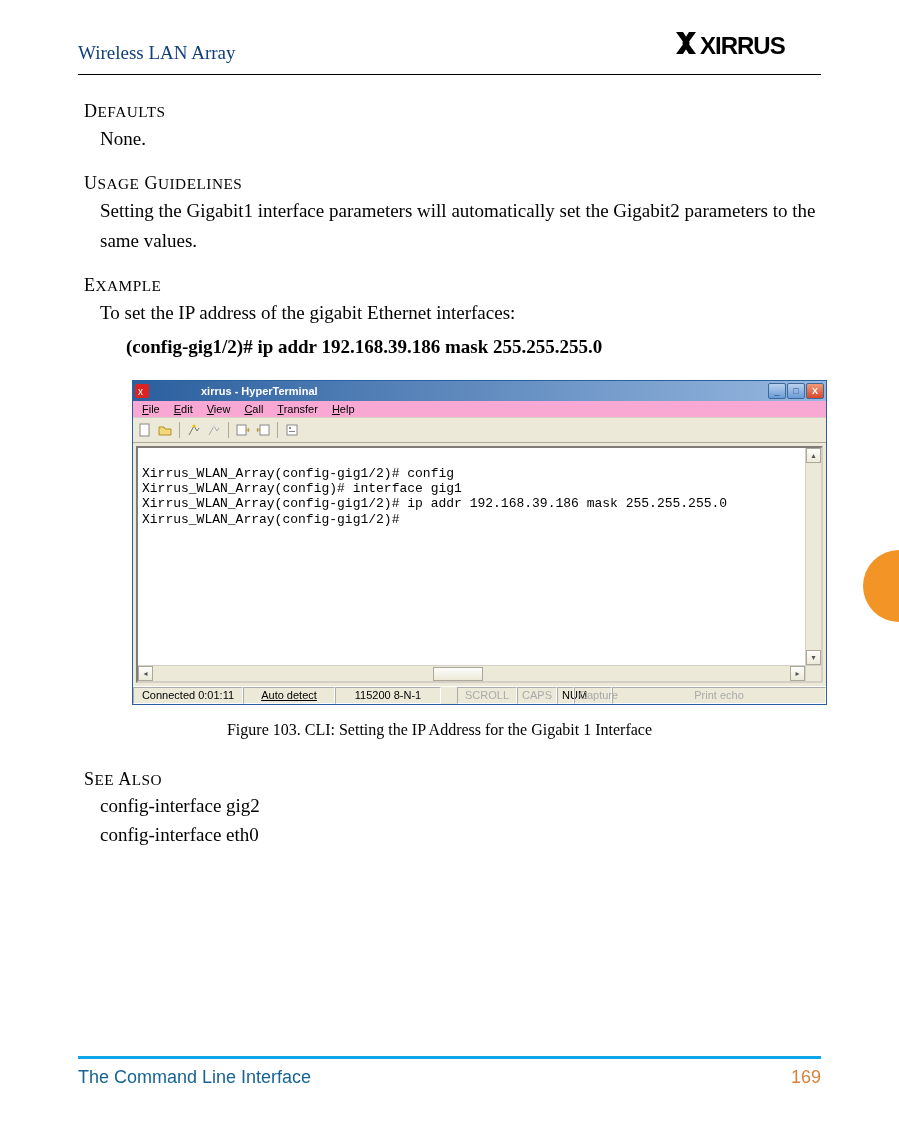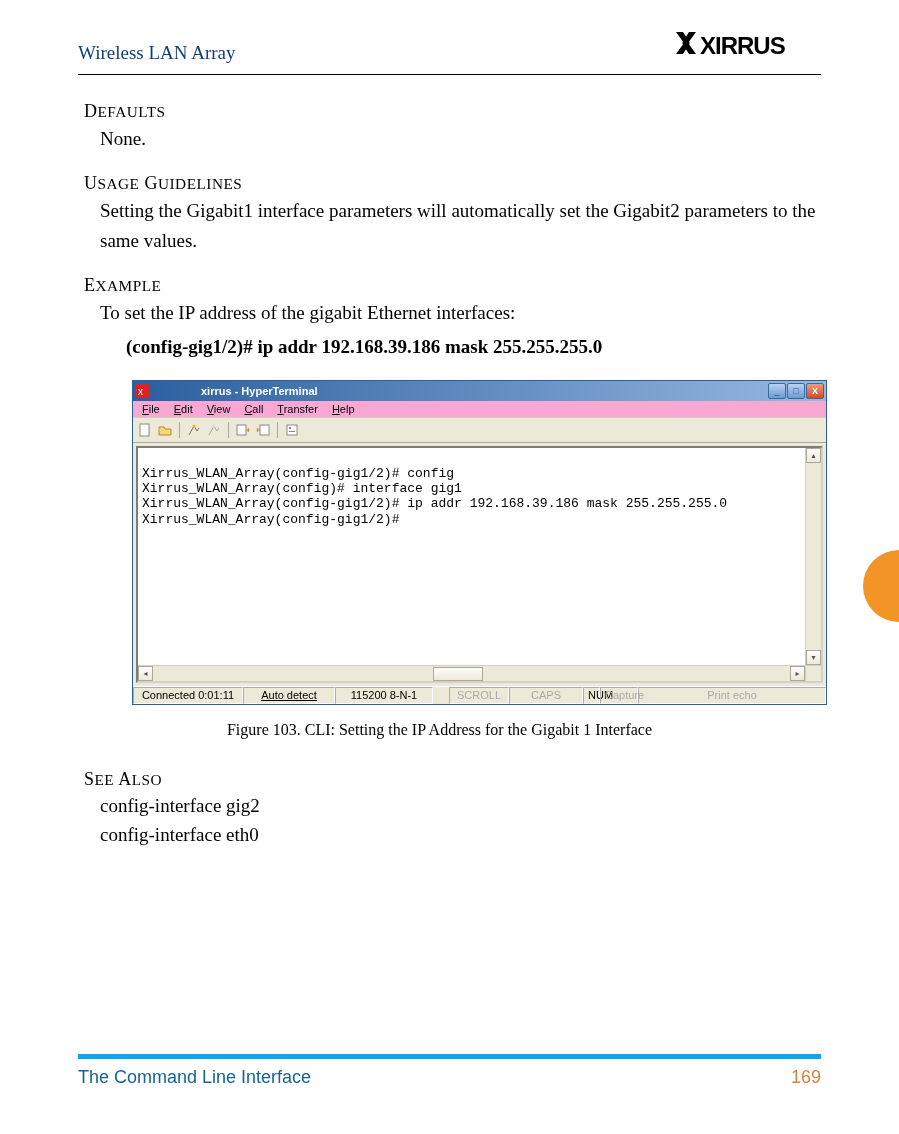"115200 8-N-1" .ht-status-cell:nth-child(3) { width: 98px -> 106px }
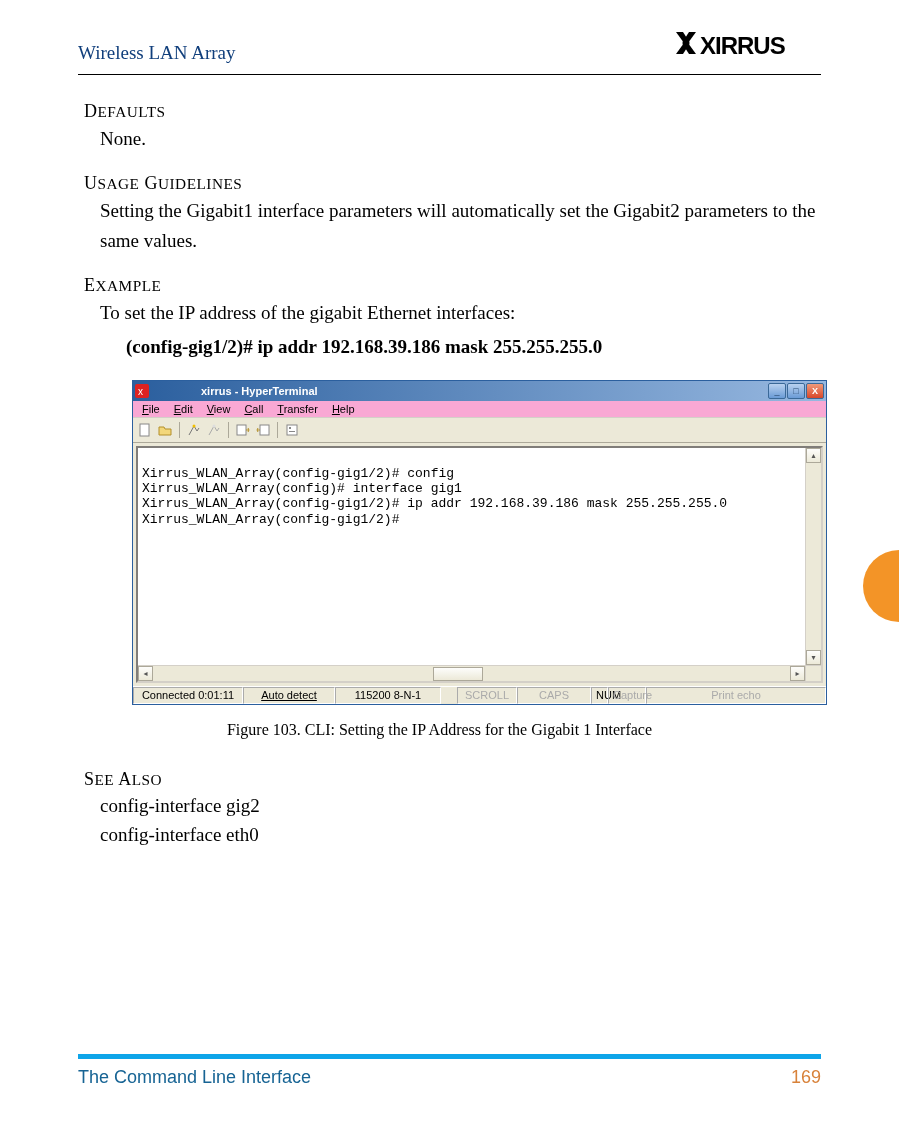"CAPS" .ht-status-cell:nth-child(5) { width: 74px -> 40px }
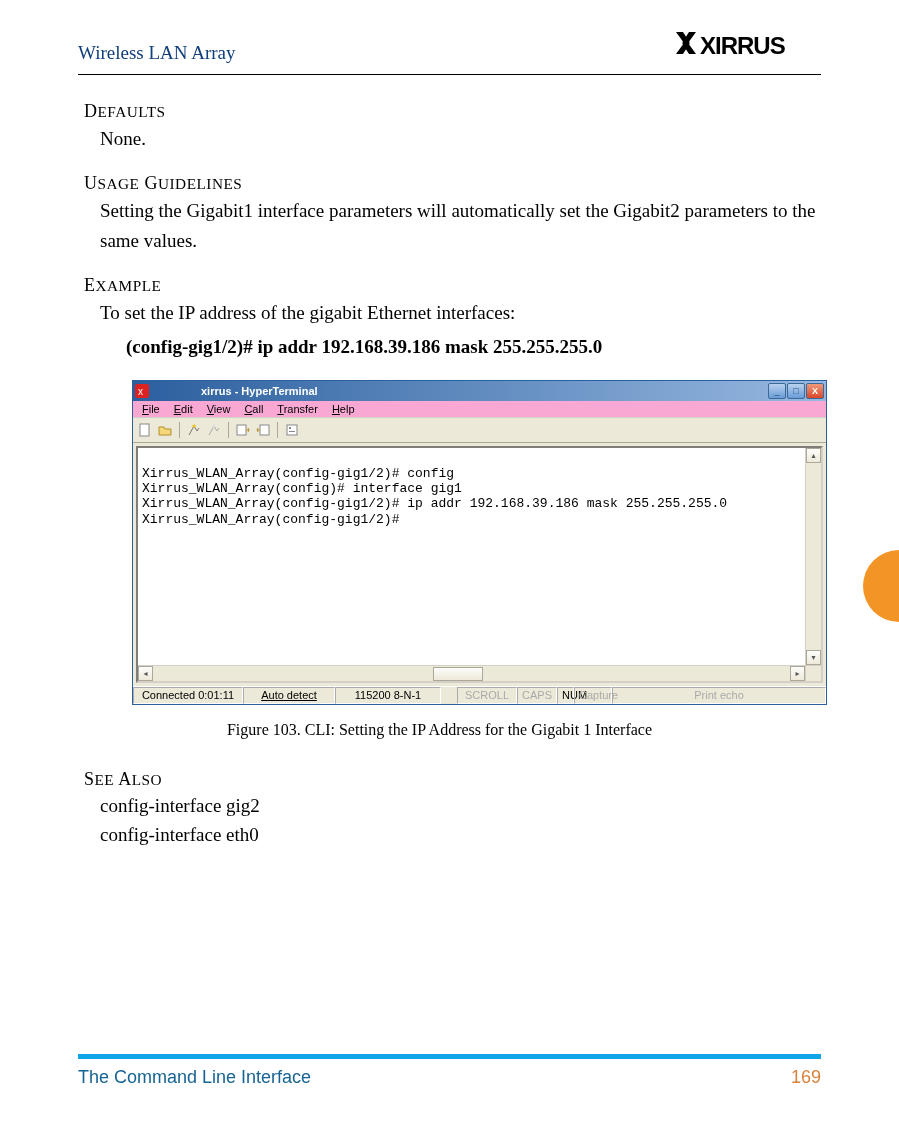"The Command Line Interface" .footer { border-top: 5px solid #0ea5e9 -> 3px solid #0ea5e9 }
